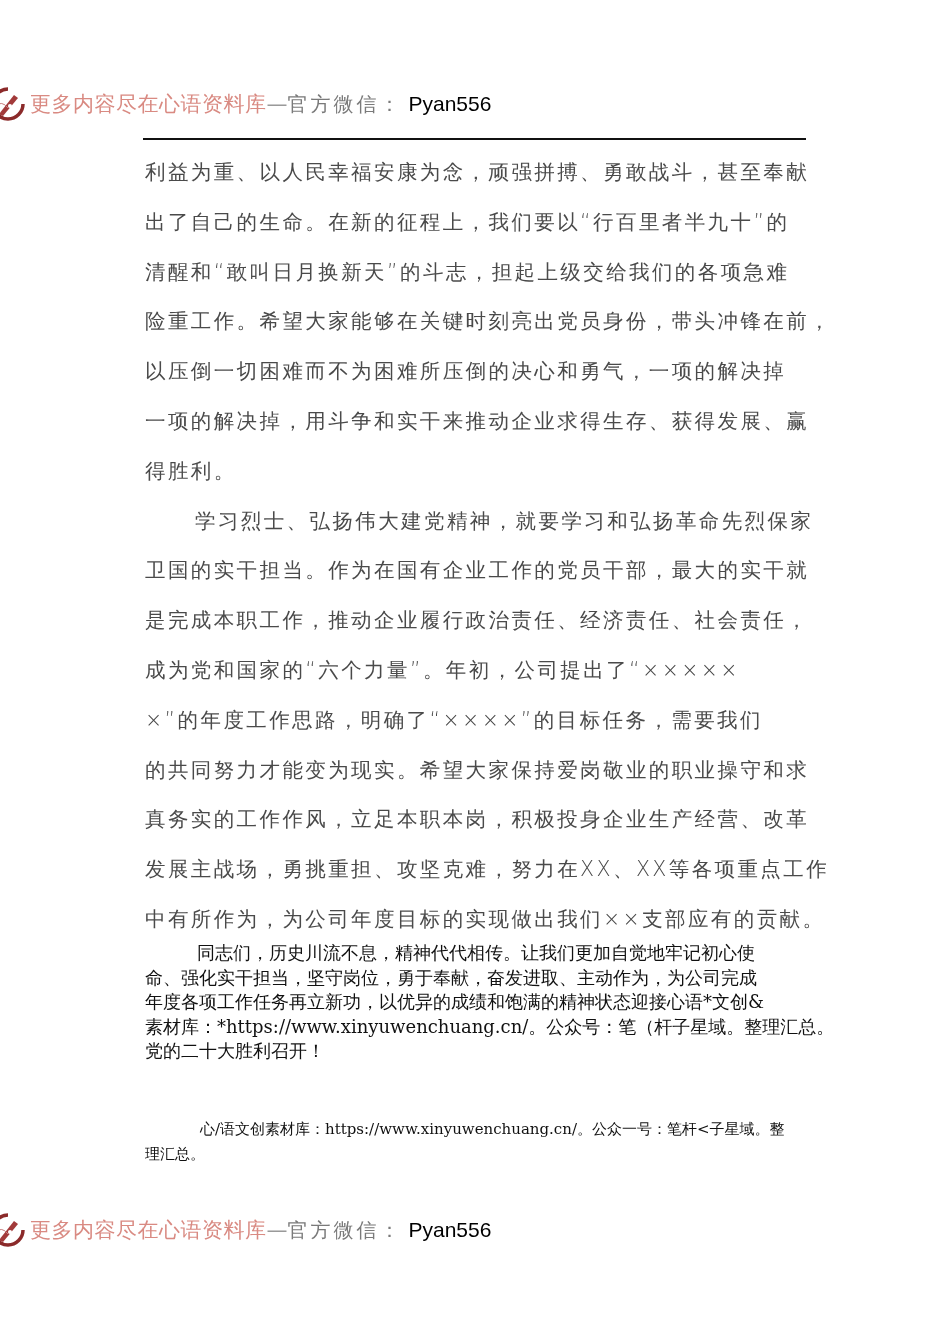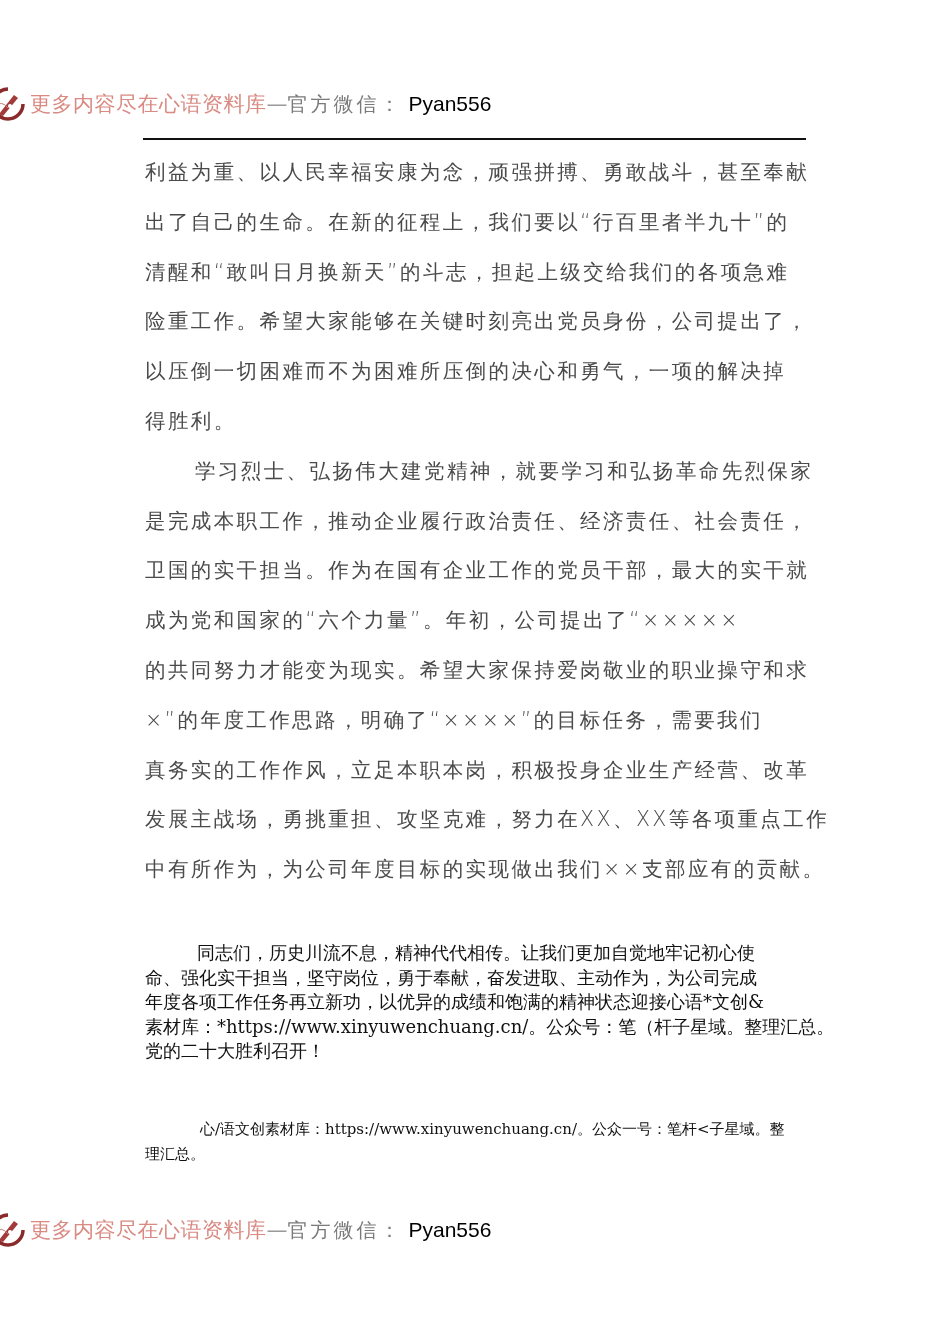"险重工作。希望大家能够在关键时刻亮出党员身份，公司提出了，" div.body-line { text: 公司提出了 -> 带头冲锋在前 }
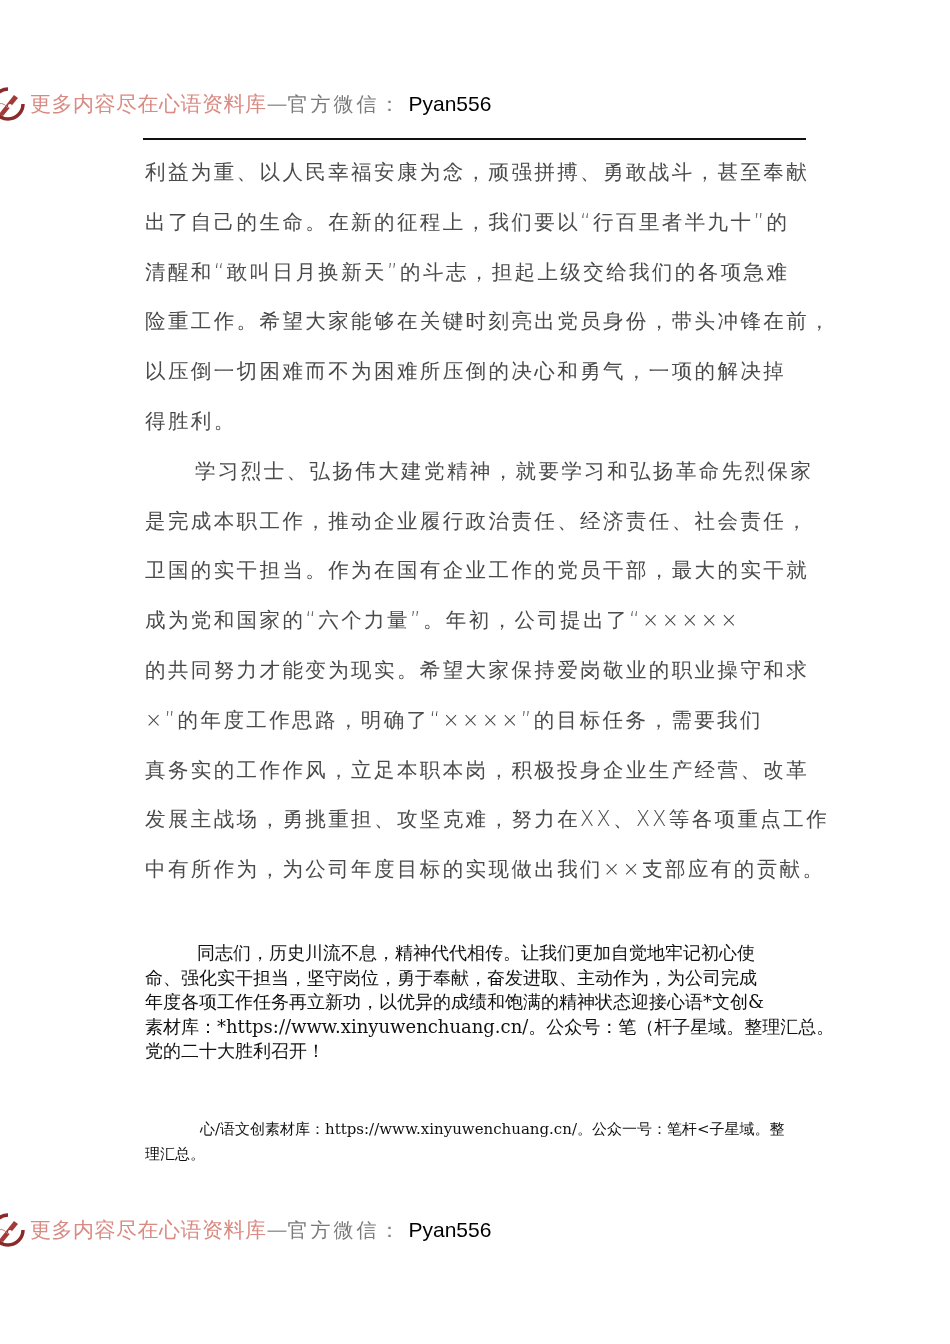"一项的解决掉，用斗争和实干来推动企业求得生存、获得发展、赢" div.body-line { html: none -> <div>一项的解决掉，用斗争和实干来推动企业求得生存、获得发展、赢</div> }
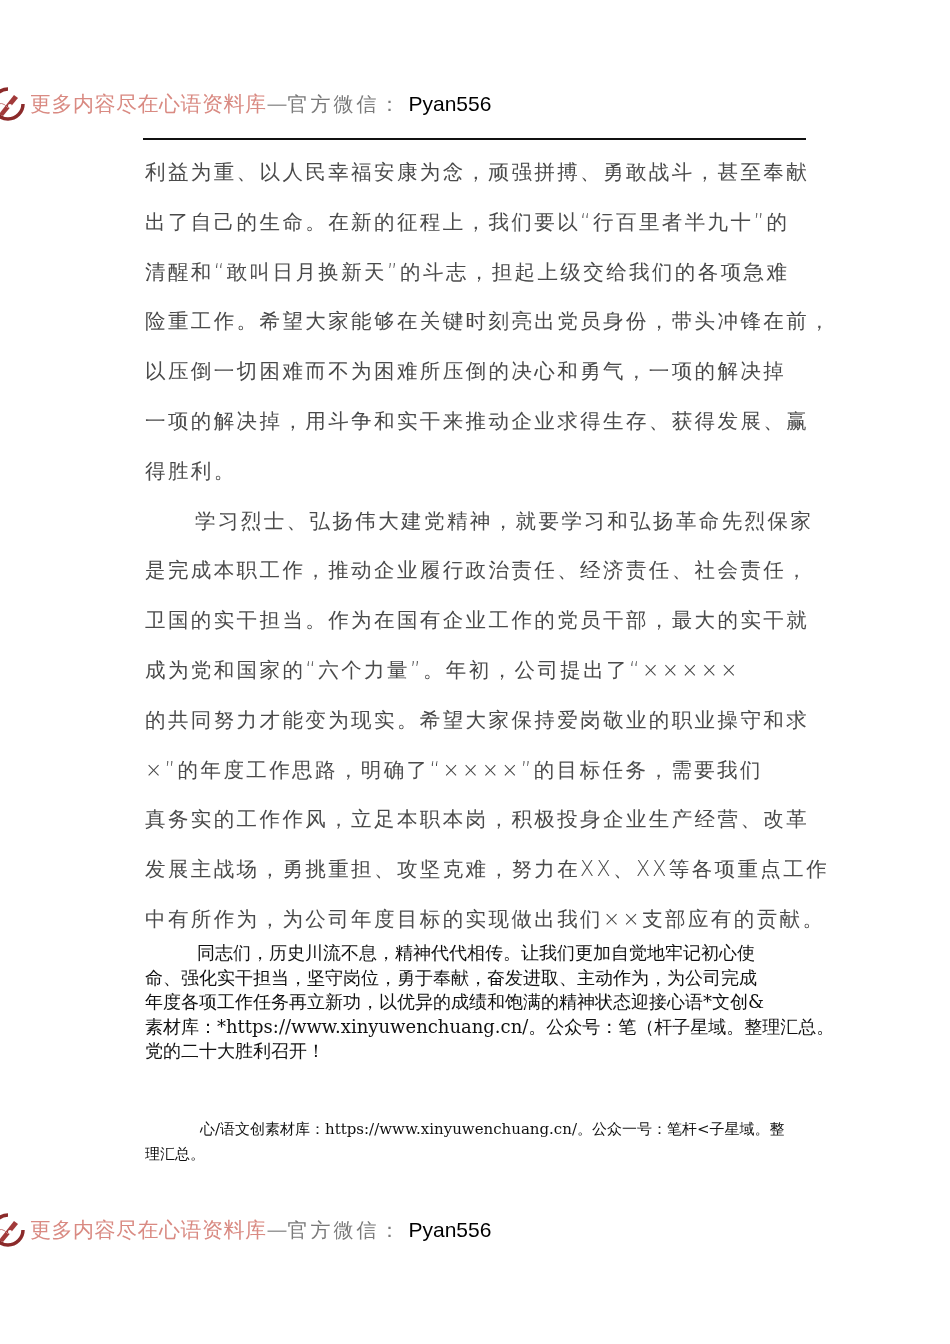"是完成本职工作，推动企业履行政治责任、经济责任、社会责任，" div.body-line { order: before "卫国的实干担当。作为在国有企业工作的党员干部，最大的实干就" -> after "卫国的实干担当。作为在国有企业工作的党员干部，最大的实干就" }
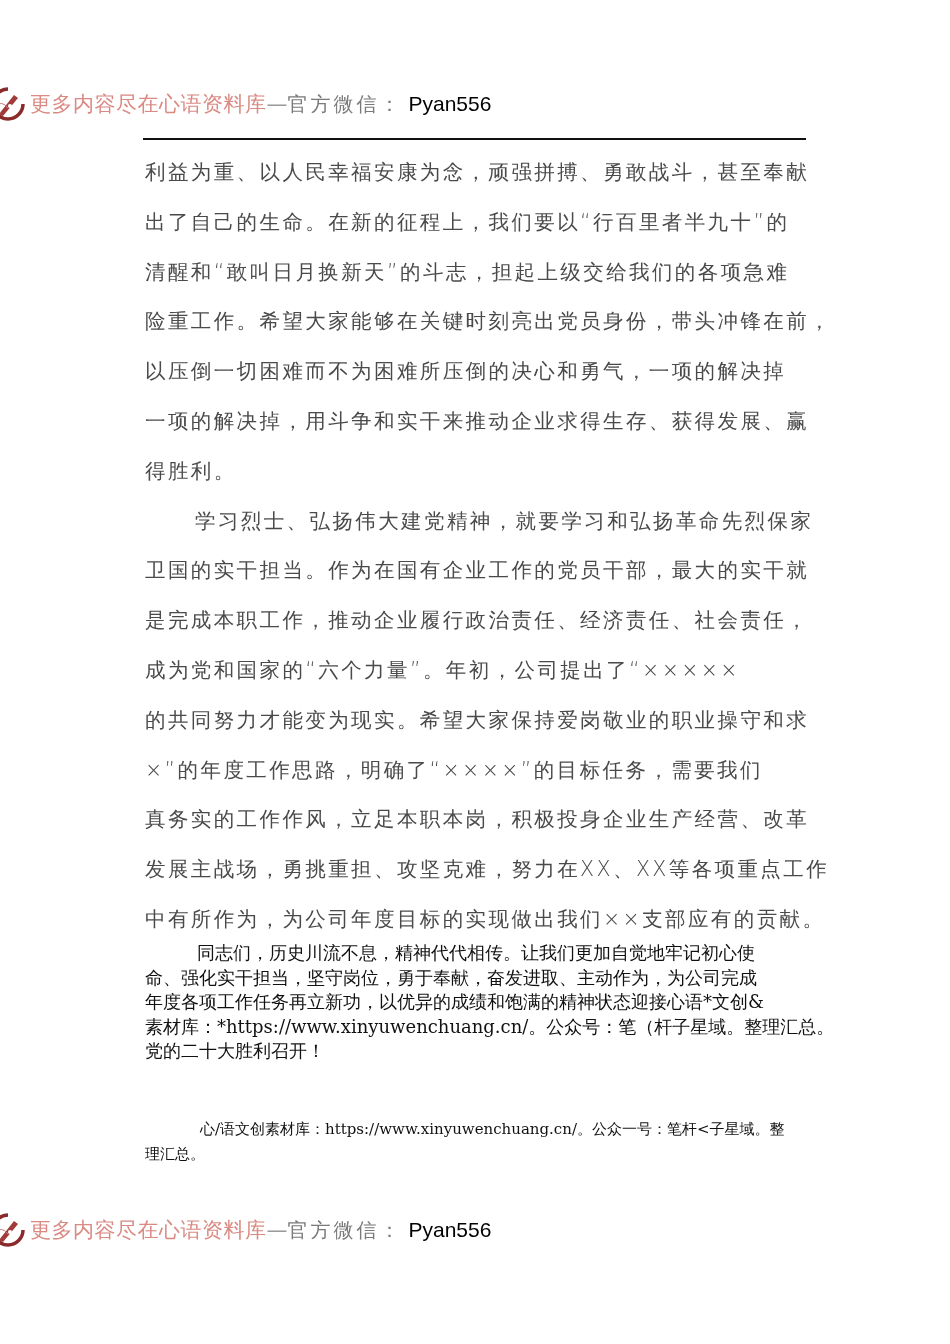"的共同努力才能变为现实。希望大家保持爱岗敬业的职业操守和求" div.body-line { order: before "×”的年度工作思路，明确了“××××”的目标任务，需要我们" -> after "×”的年度工作思路，明确了“××××”的目标任务，需要我们" }
